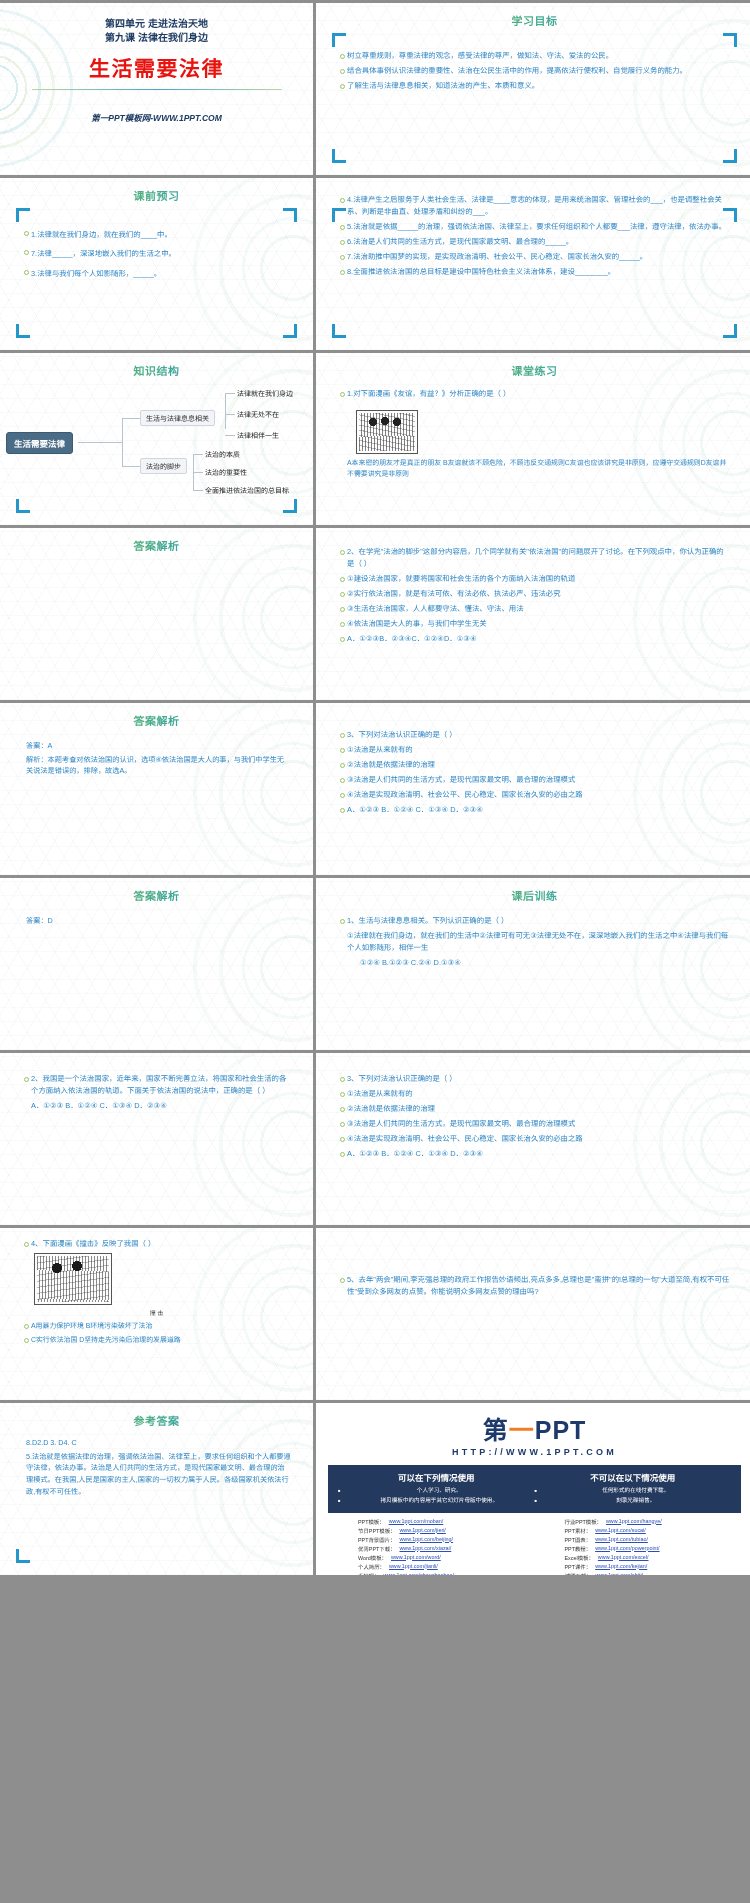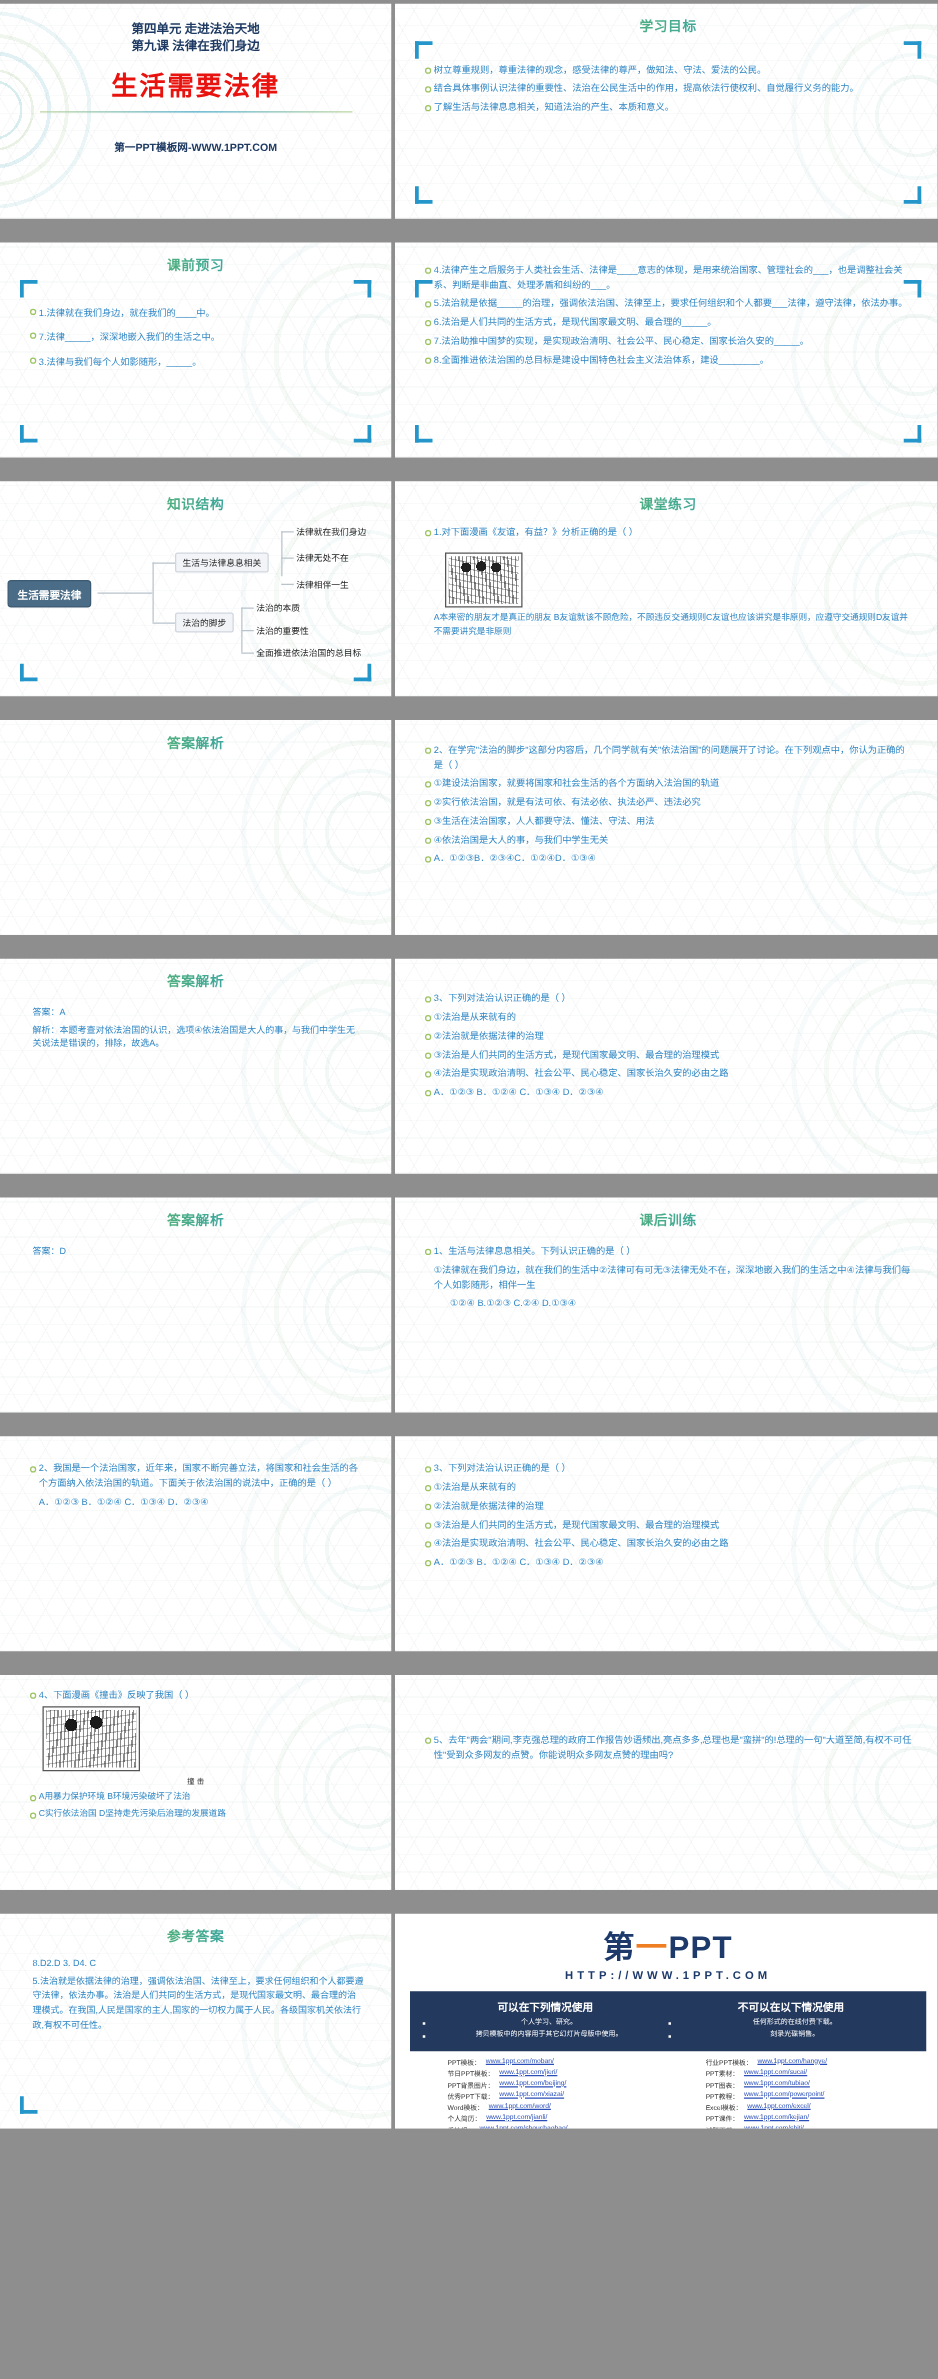"第四单元 走进法治天地" .deck { gap: 19px 3px -> 3px 3px }
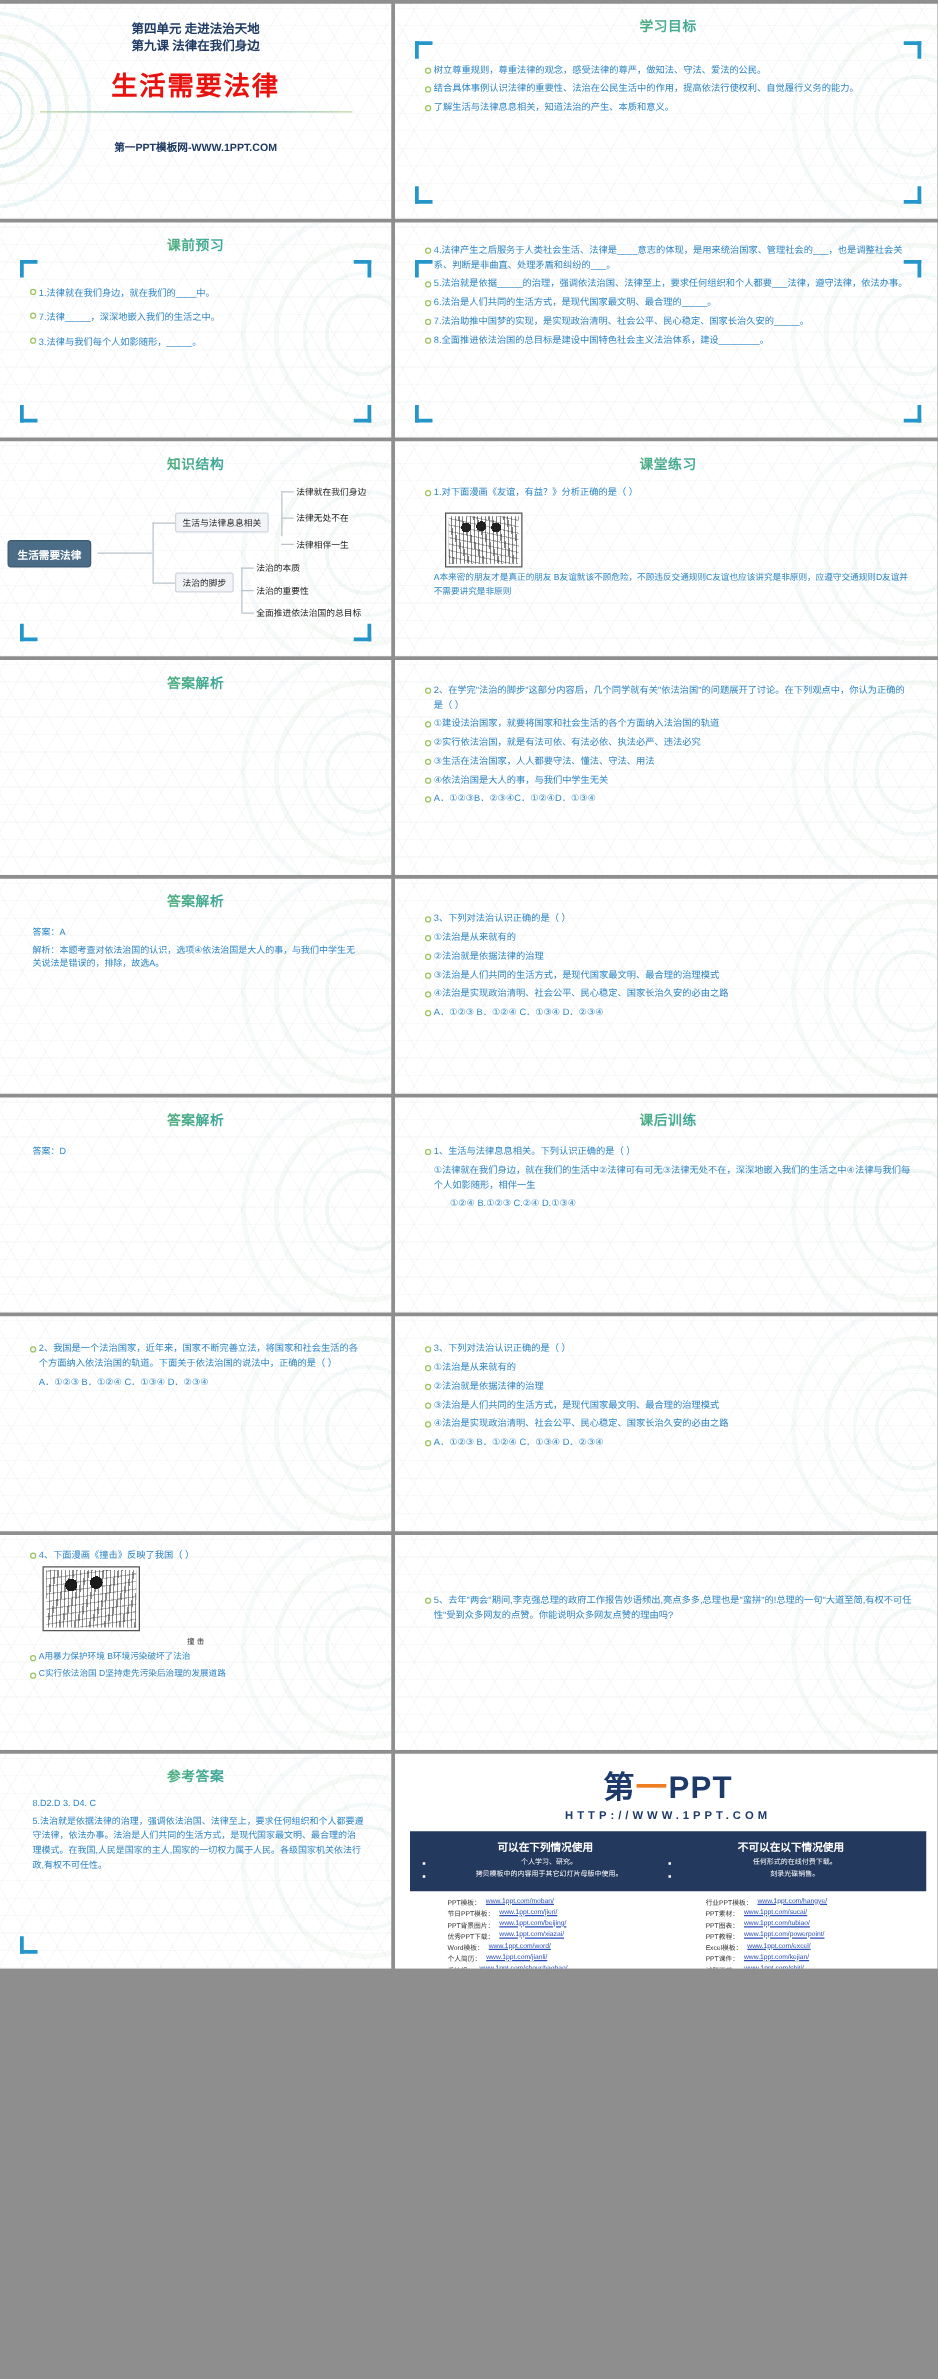"第一PPT模板网-WWW.1PPT.COM" .cover-foot { font-style: none -> italic }
